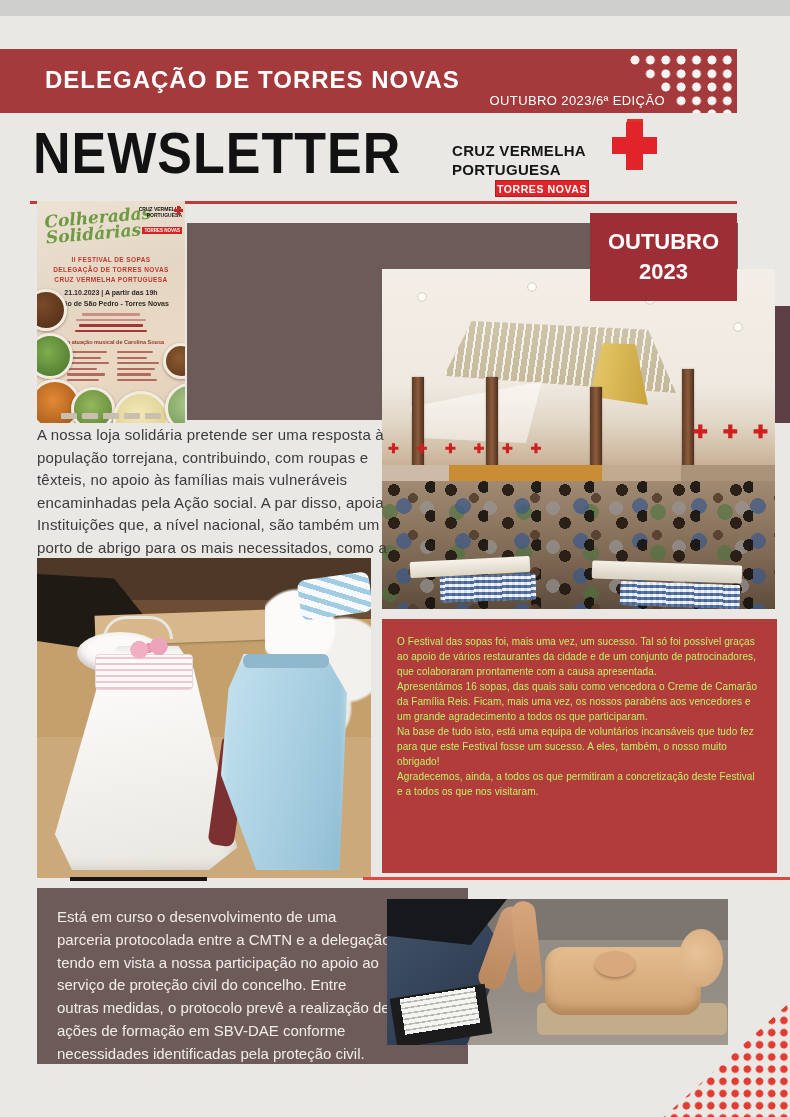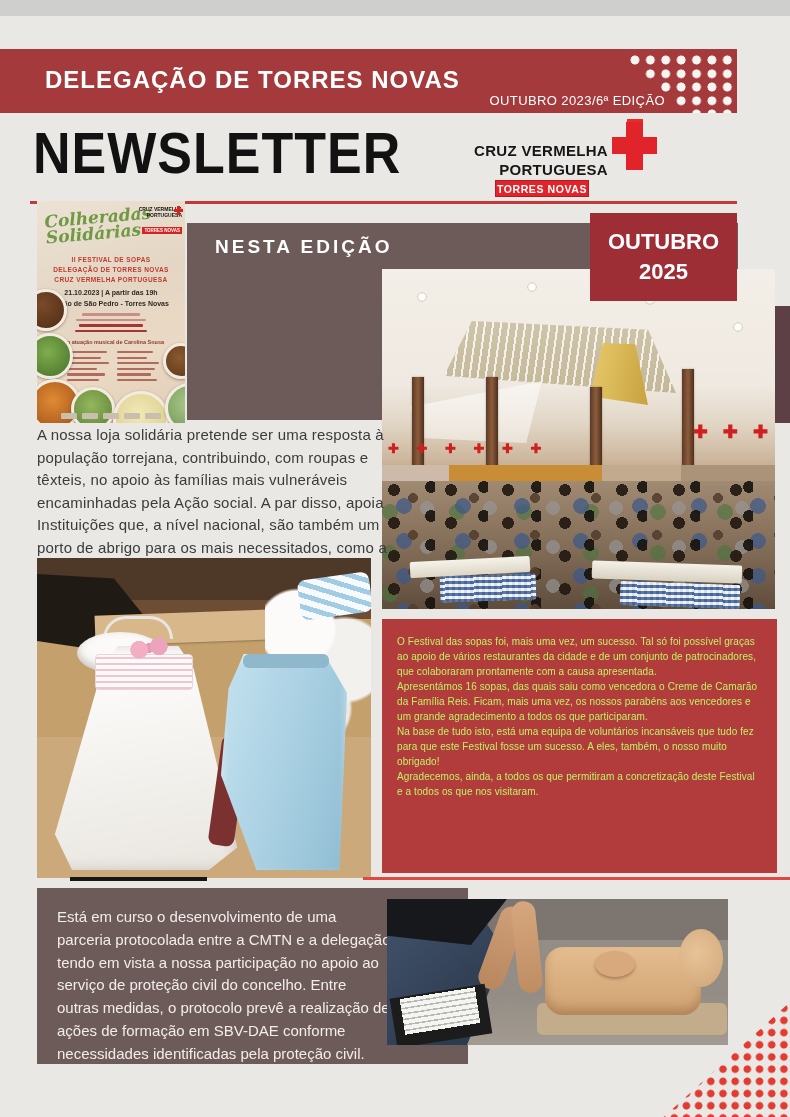"CRUZ VERMELHA" .cvp-text { text-align: right -> left }
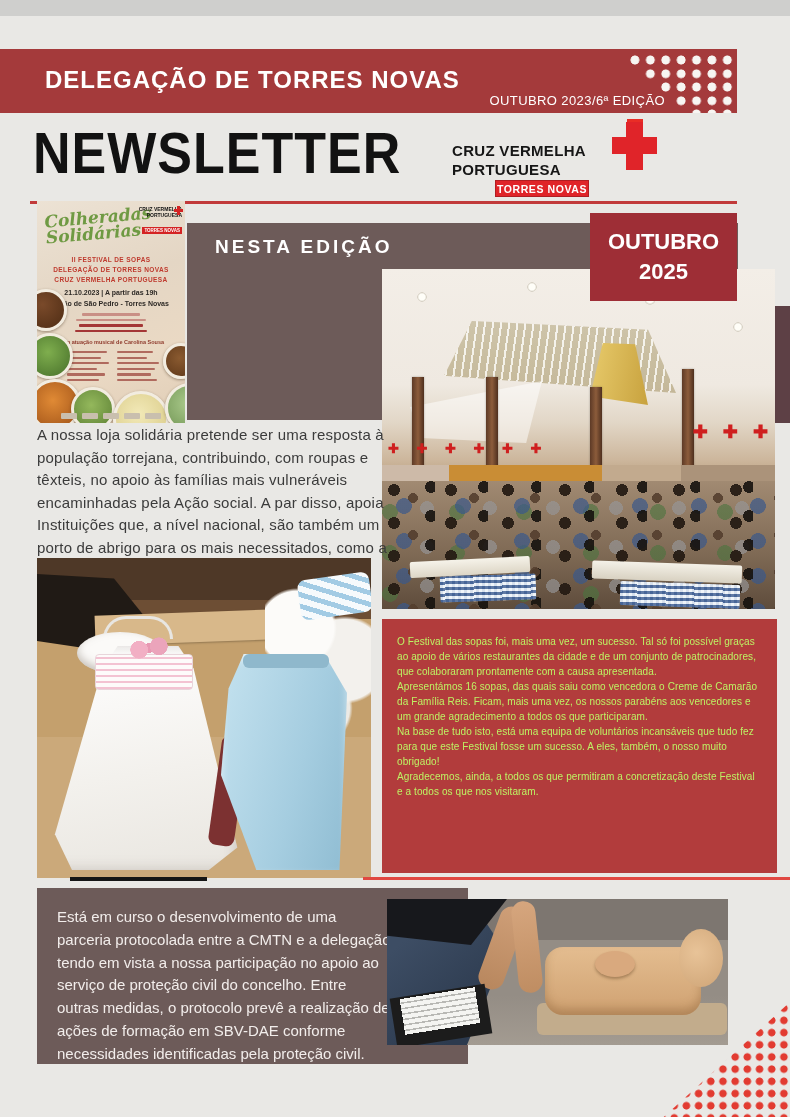"NESTA EDIÇÃO" div.nesta-head { html: <div>NESTA EDIÇÃO</div> -> none }
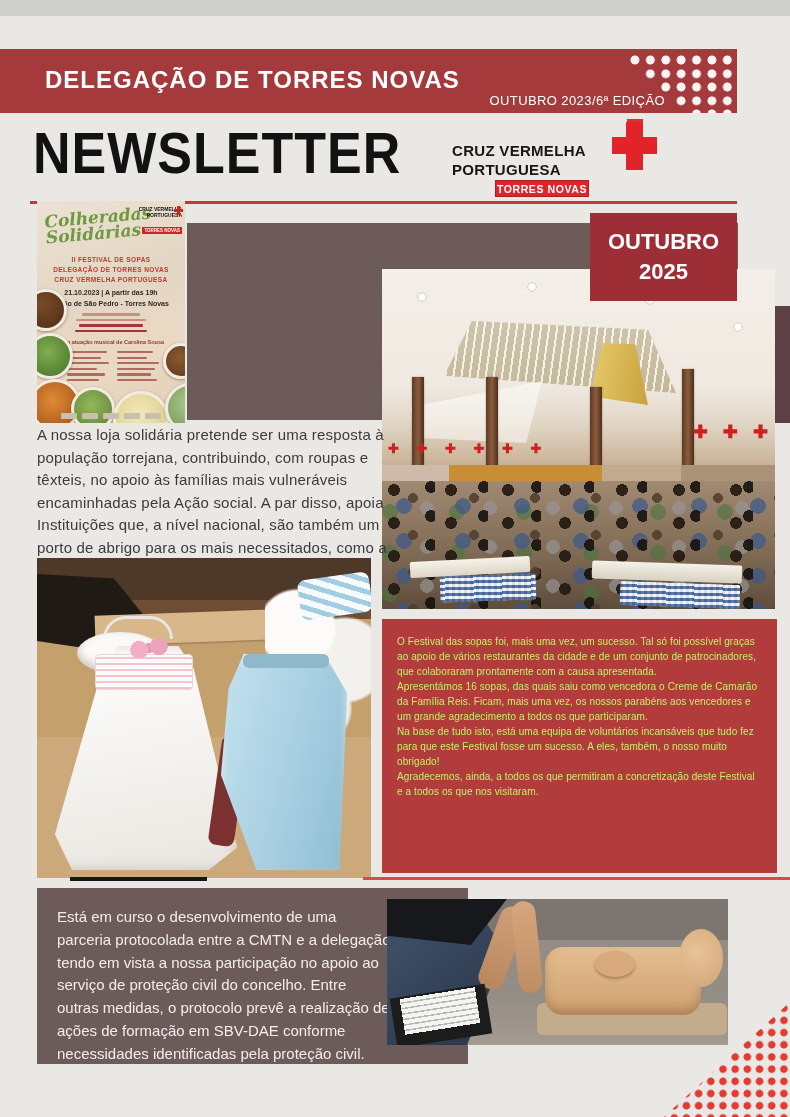"OUTUBRO" div.t { text: 2025 -> 2023 }
